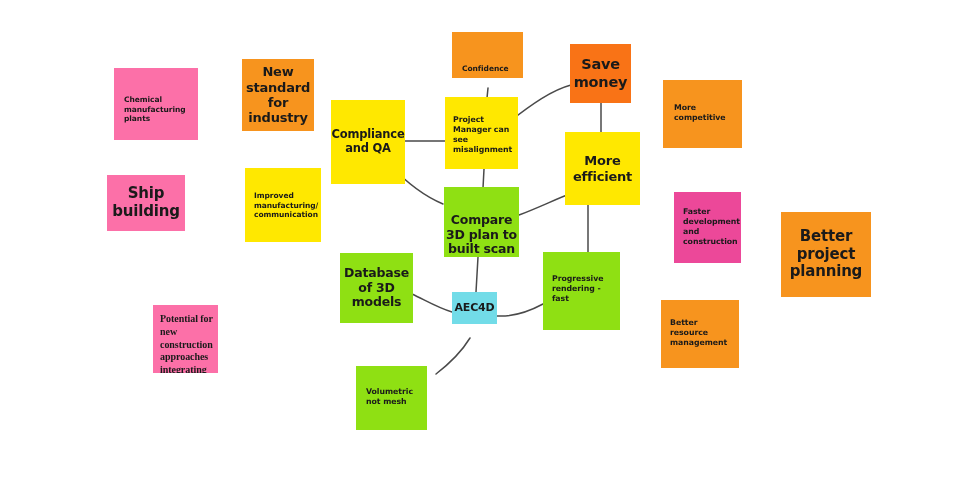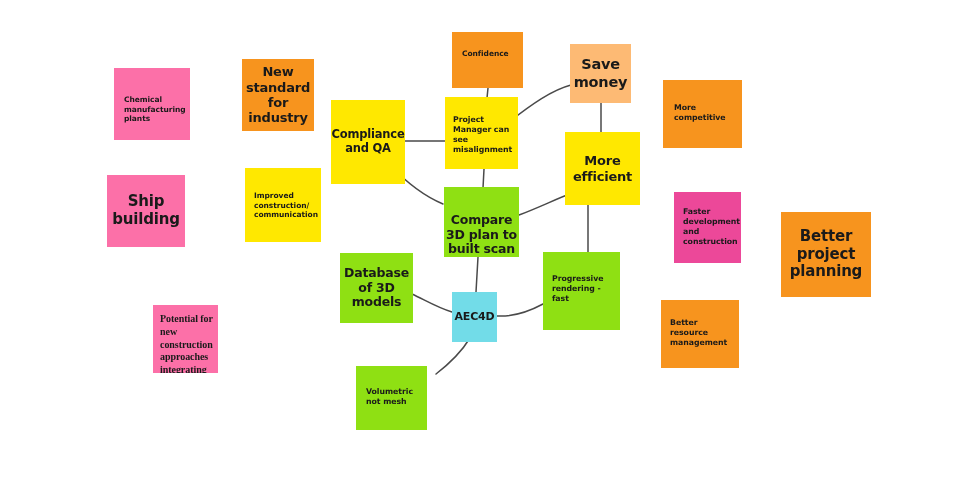"Confidence" div.note { height: 56px -> 46px; padding-top: 17px -> 32px }
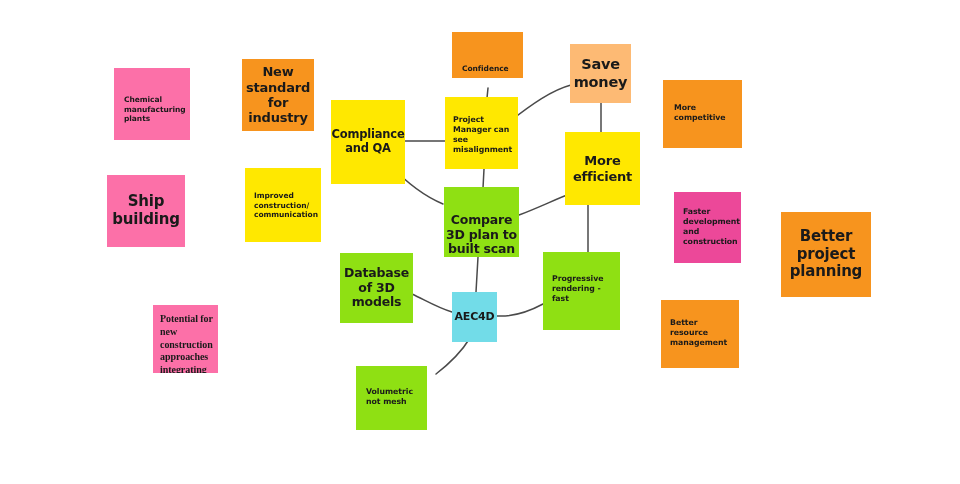"Save" div.note { background: #fdba74 -> #f97316 }
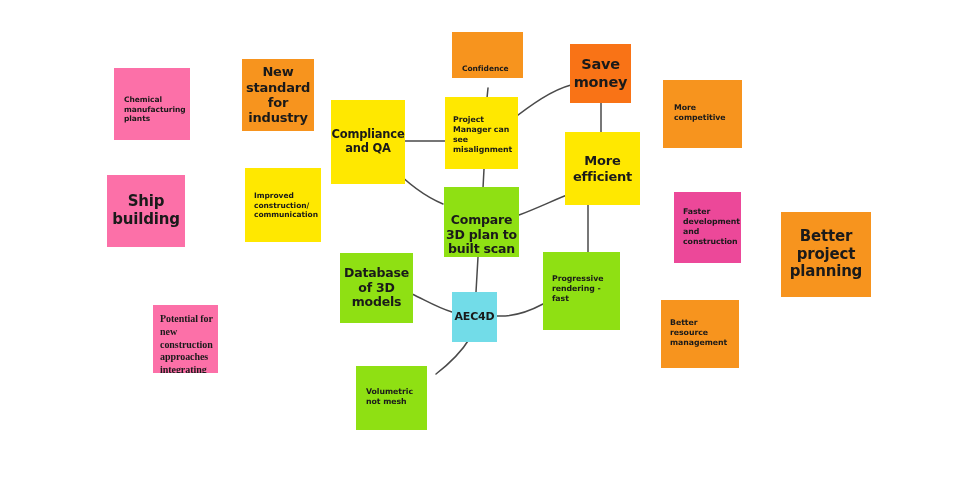"Chemical" div.note { width: 76px -> 84px }
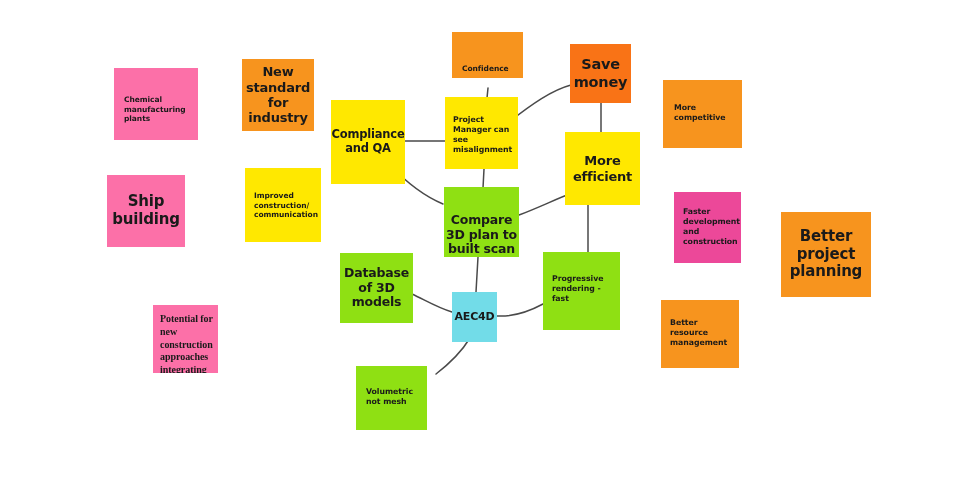"Ship" div.note { height: 72px -> 56px }
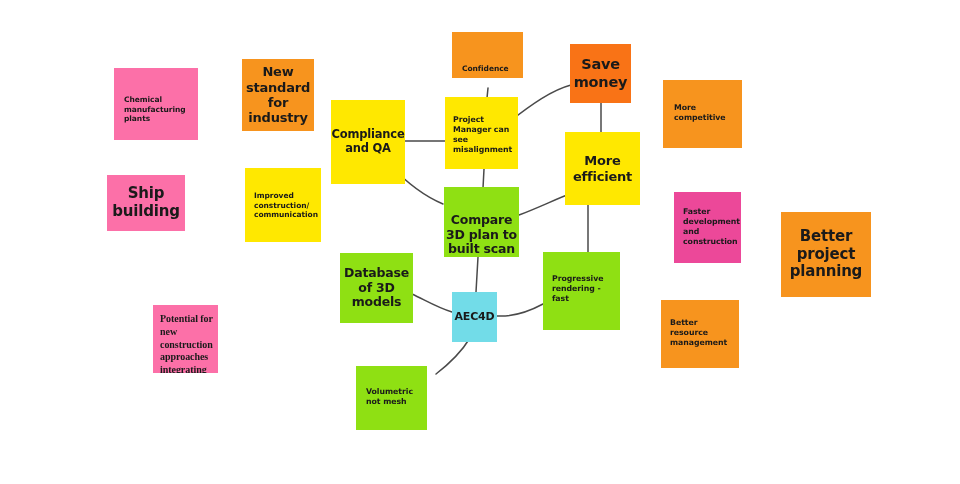"Improved" span.txt { text: construction/ -> manufacturing/ }
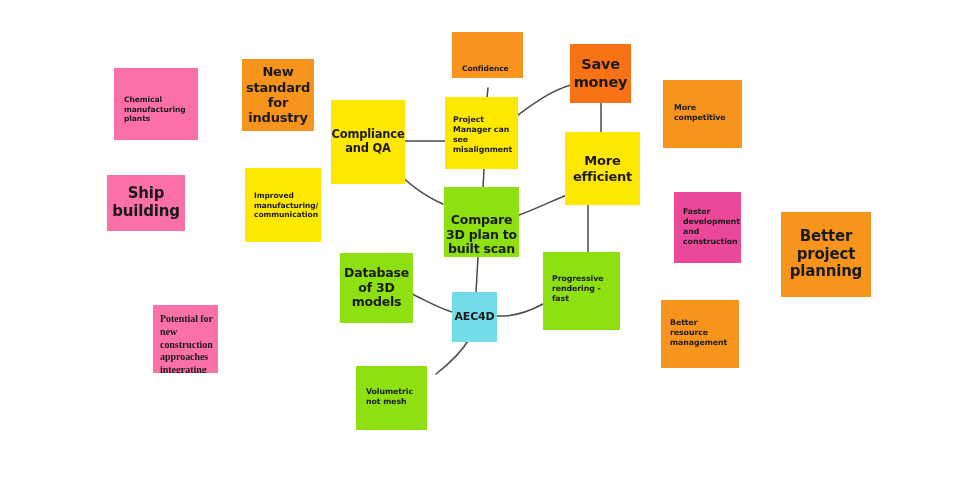"AEC4D" div.note { height: 50px -> 32px }
